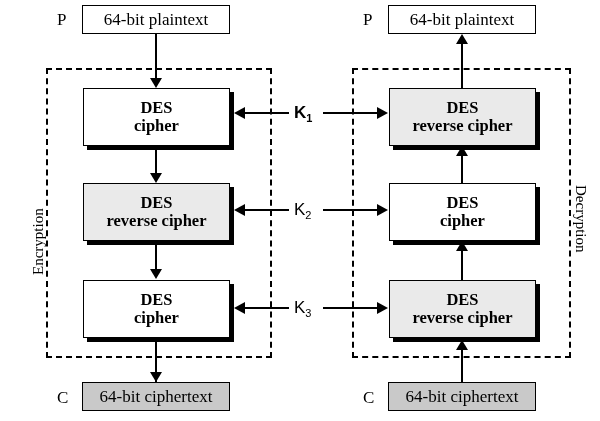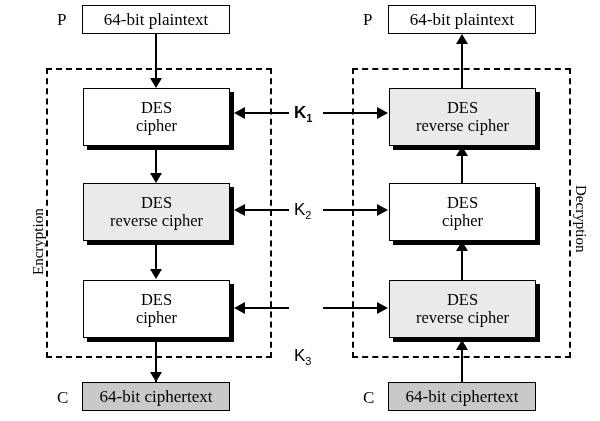"DES" .box { font-weight: none -> bold }
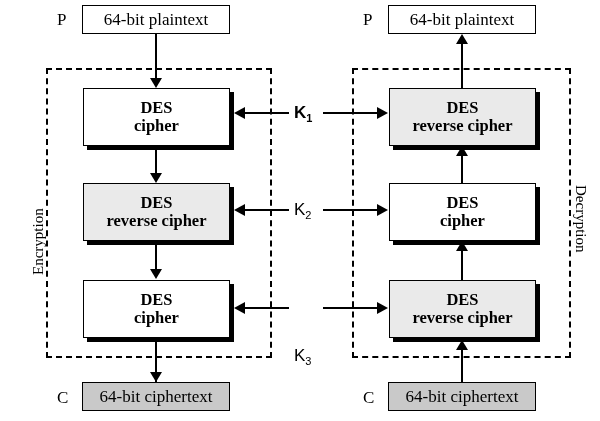"K3" div.keylabel { margin-top: 48px -> none }
